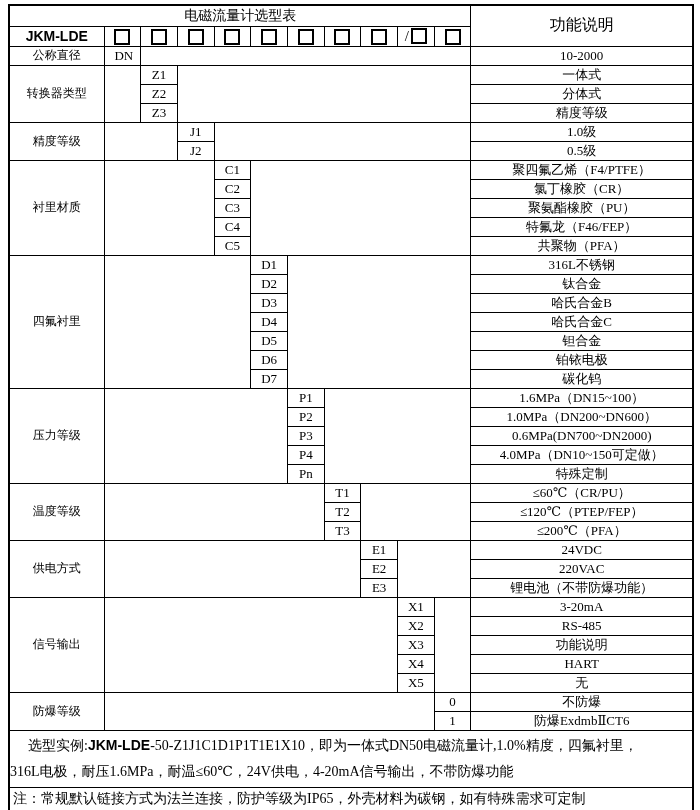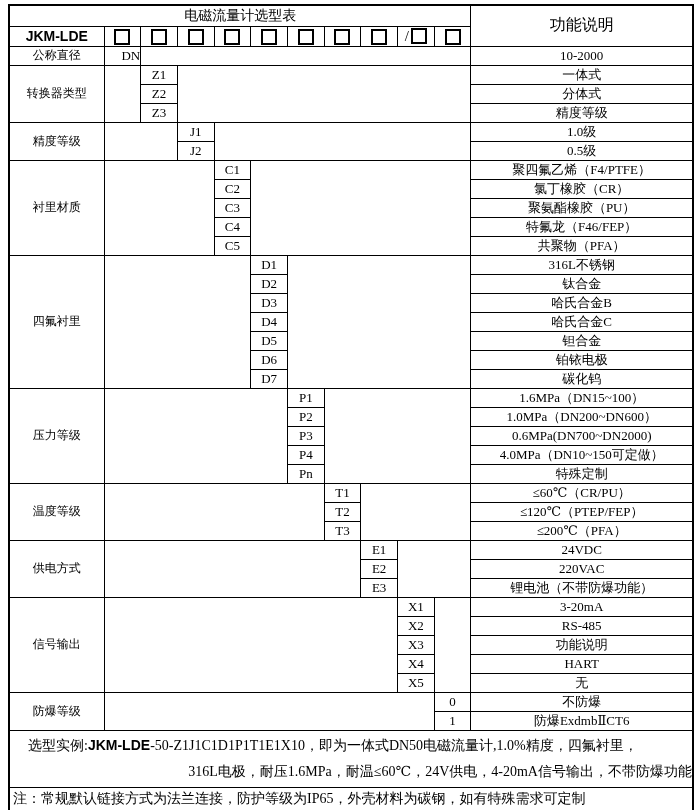"DN" td.dnleft { text-align: right -> center }
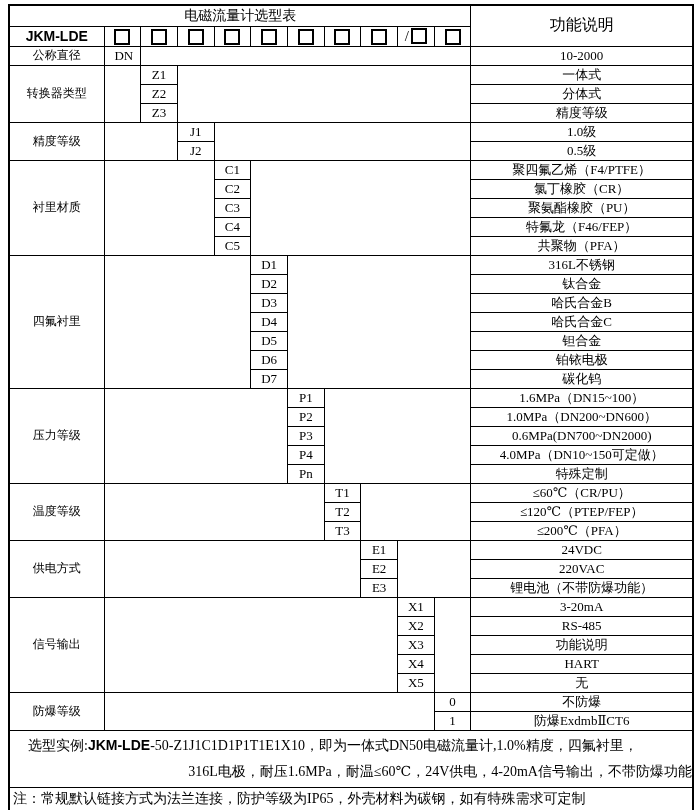"316L电极，耐压1.6MPa，耐温≤60℃，24V供电，4-20mA信号输出，" .ex-line2 { text-align: right -> left }
